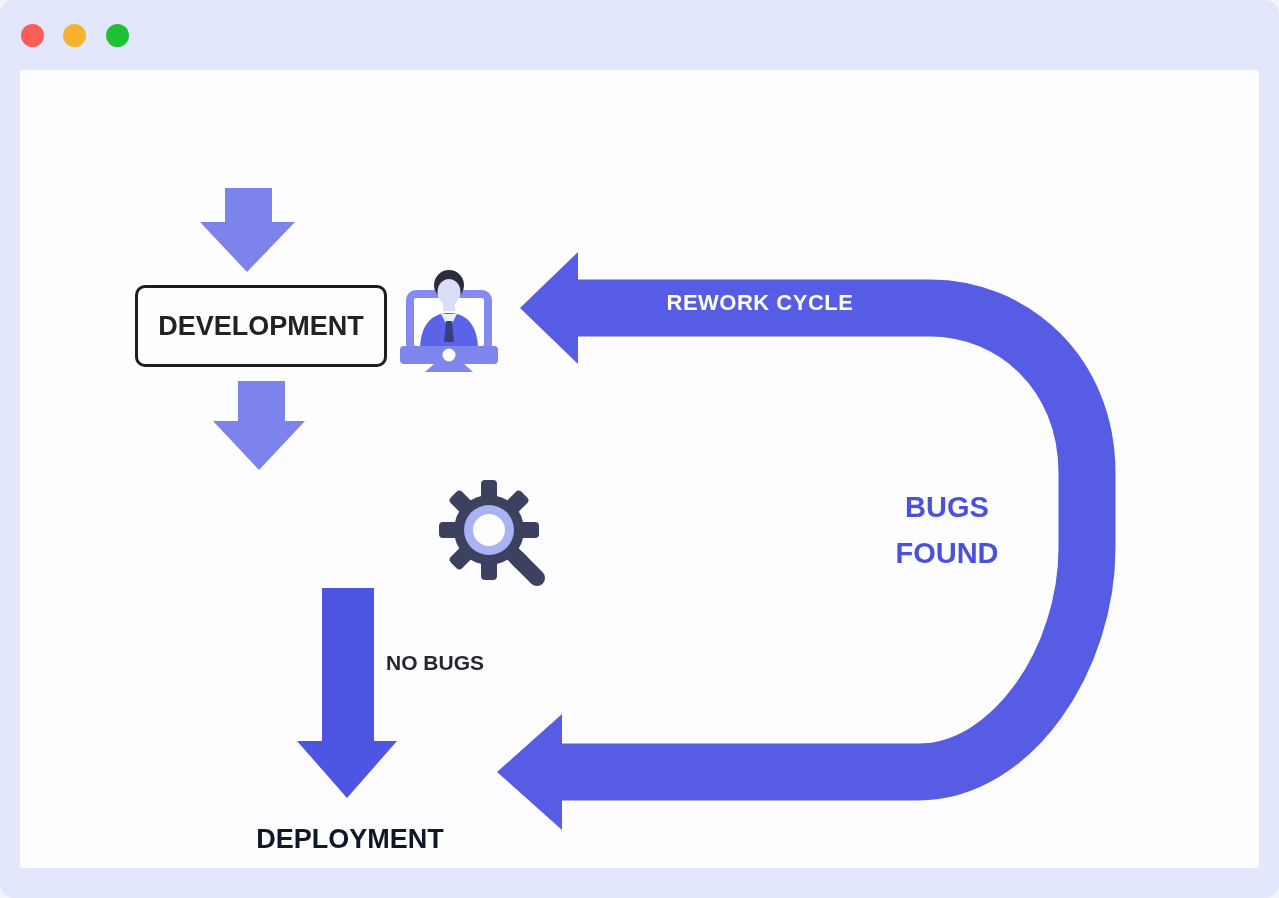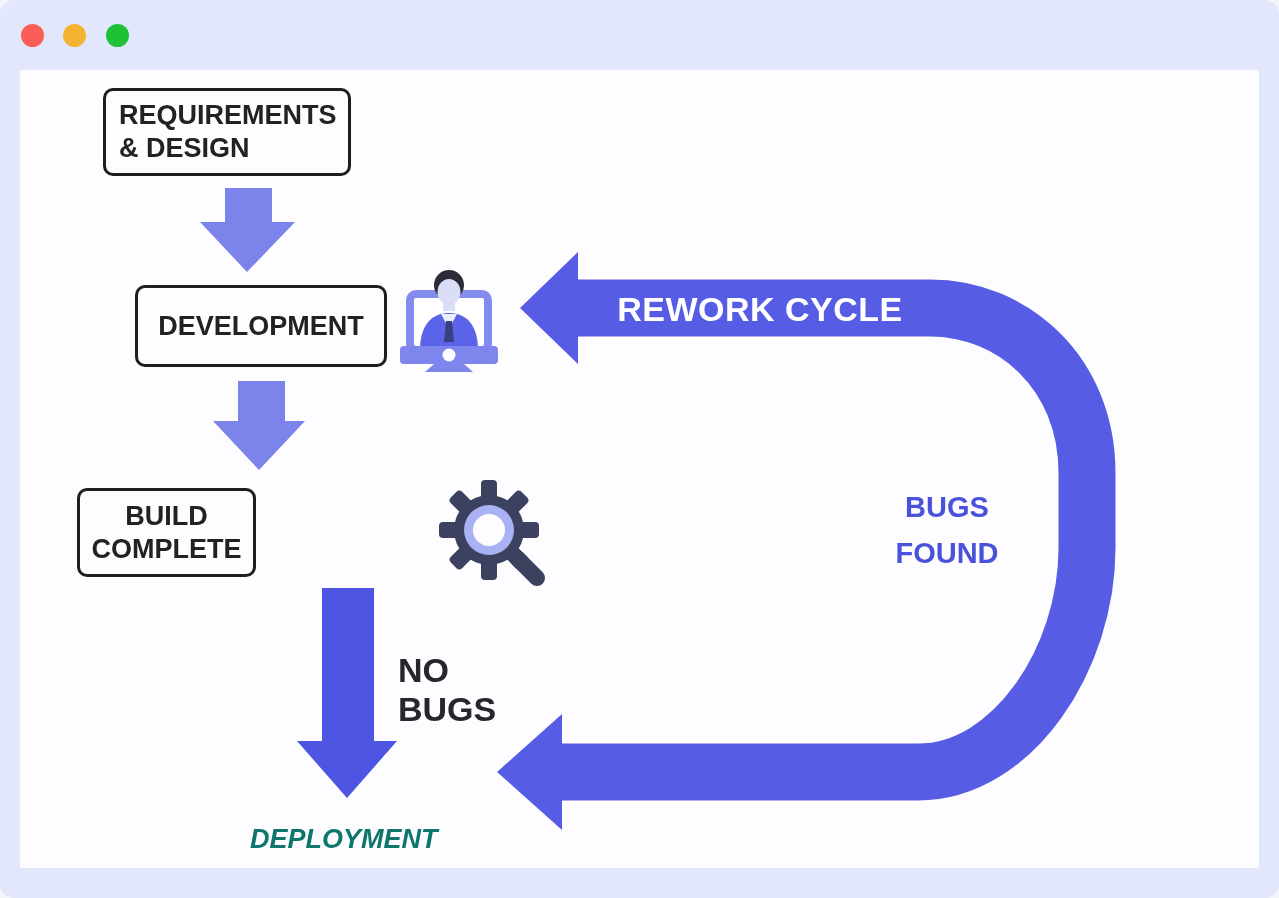"REQUIREMENTS & DESIGN" div.node { html: <div>REQUIREMENTS &amp; DESIGN</div> -> none }
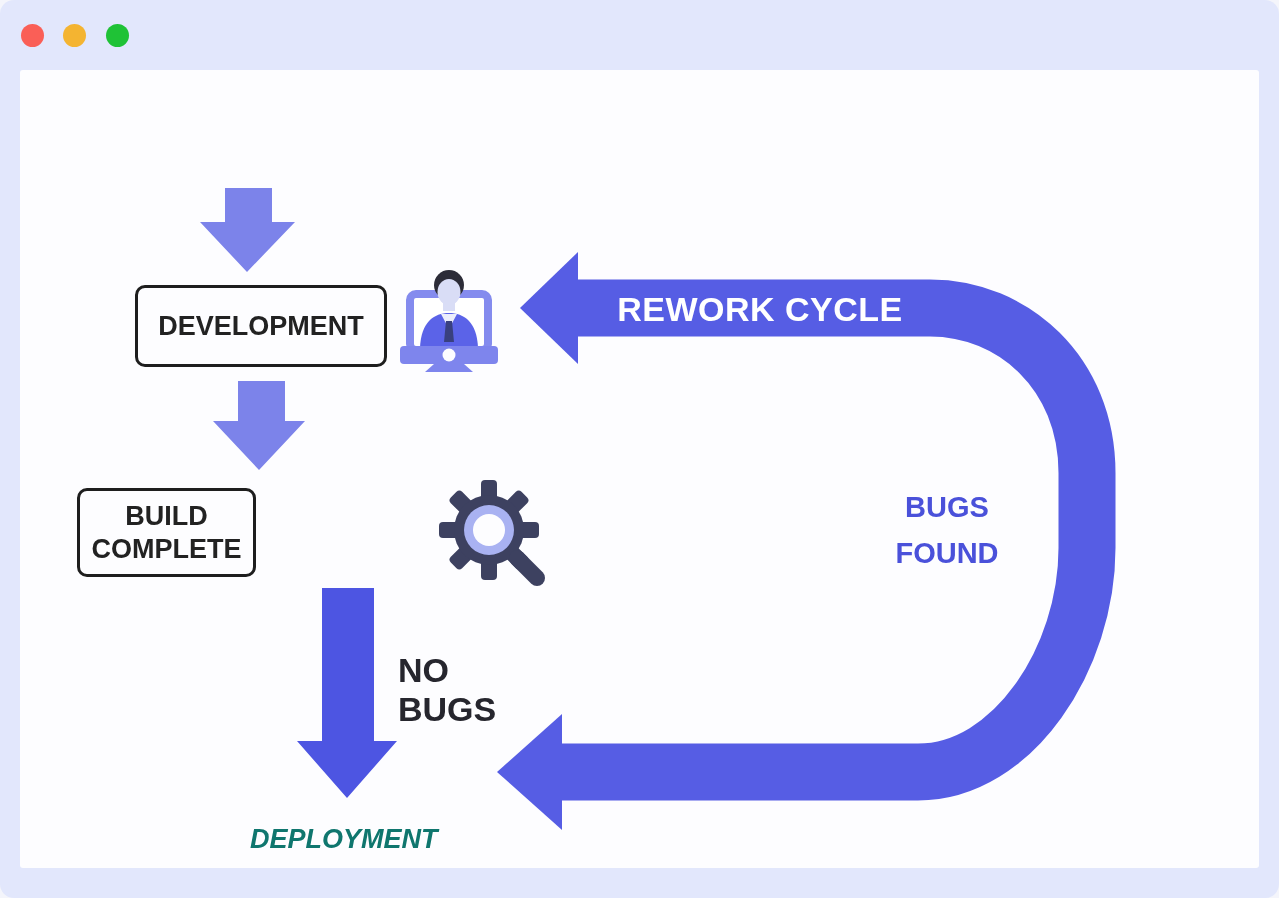"REWORK CYCLE" .rework-lbl { font-size: 34px -> 22px }
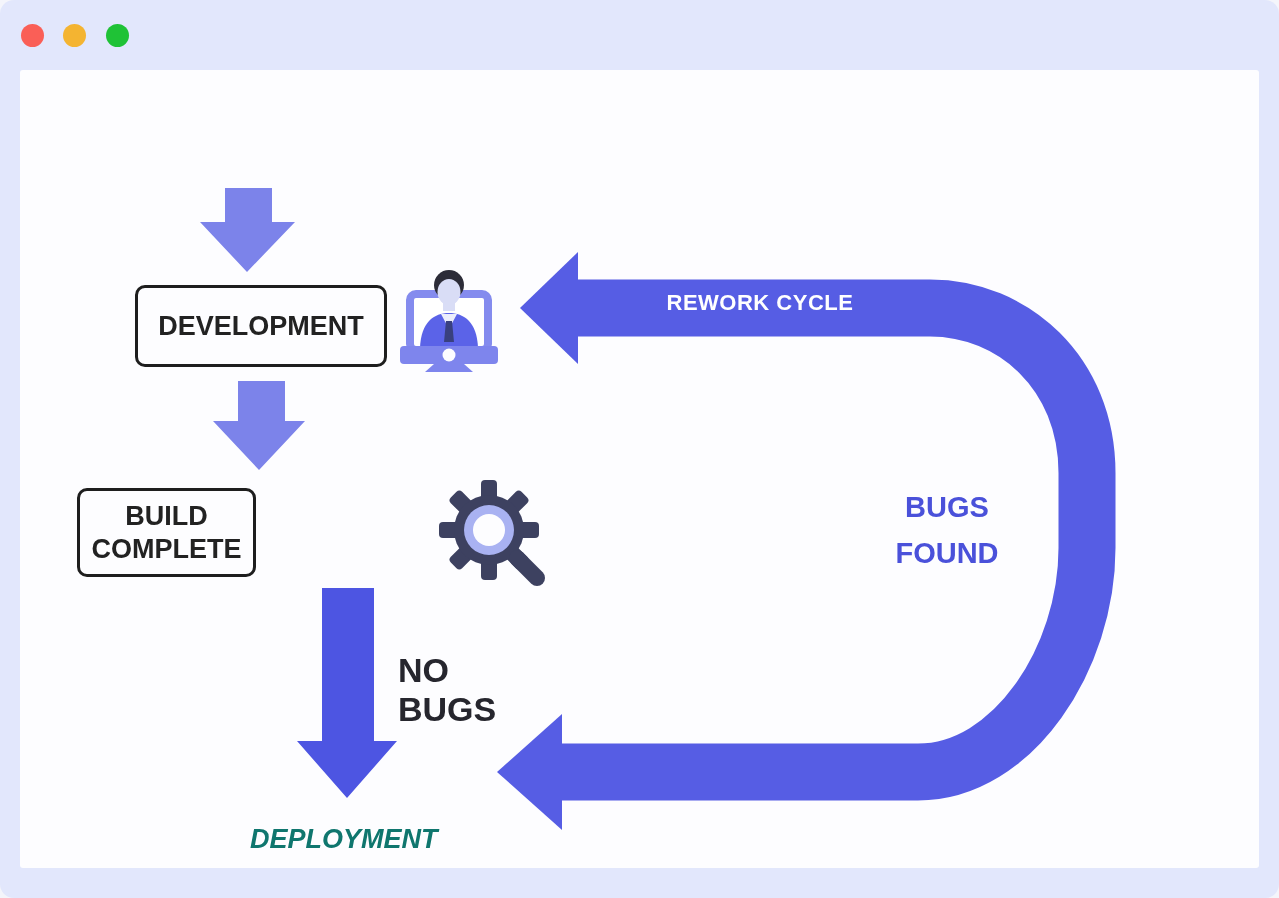"BUILD COMPLETE" div.node { html: <div>BUILD COMPLETE</div> -> none }
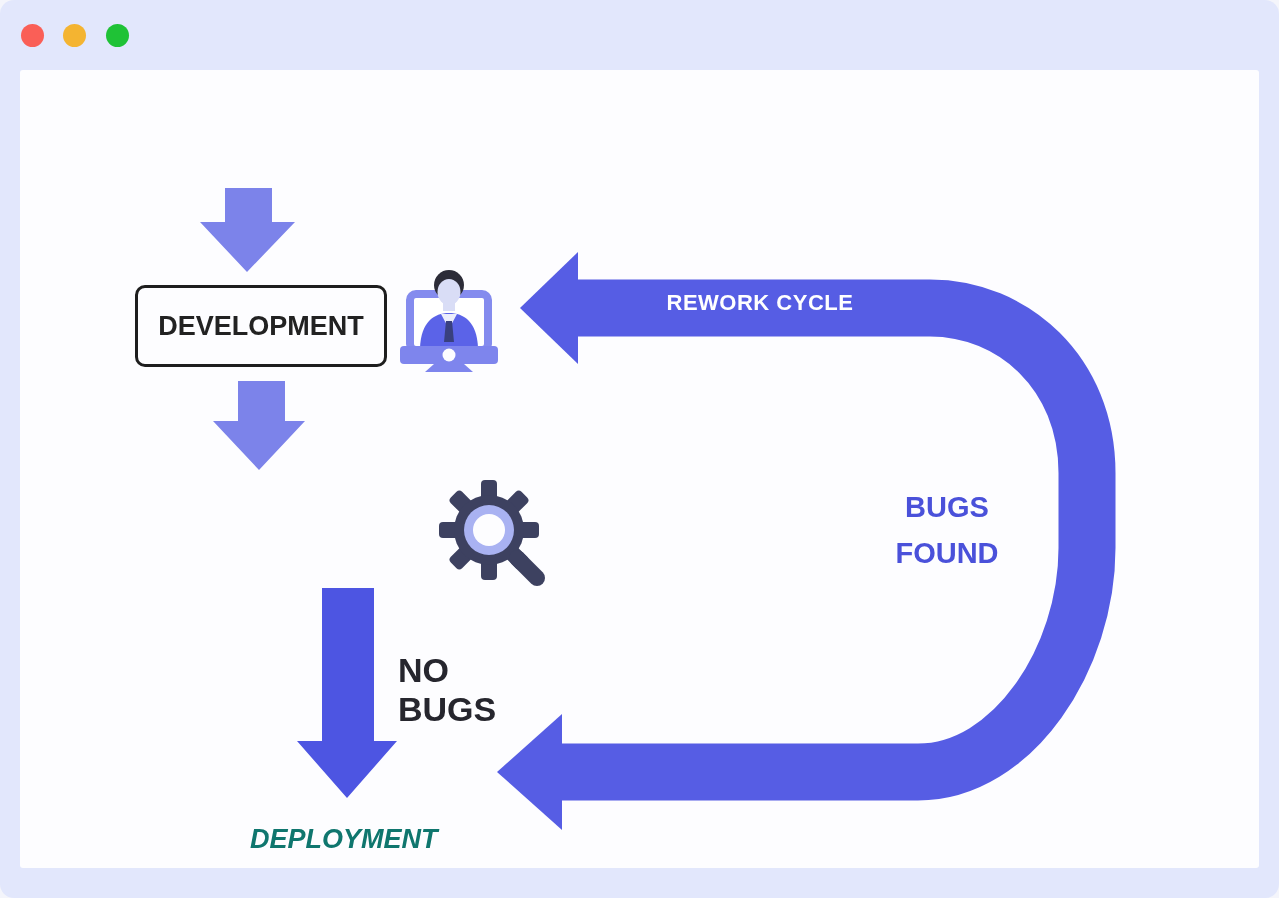"NO BUGS" .nobugs-lbl { font-size: 34px -> 21px; left: 398px -> 386px }
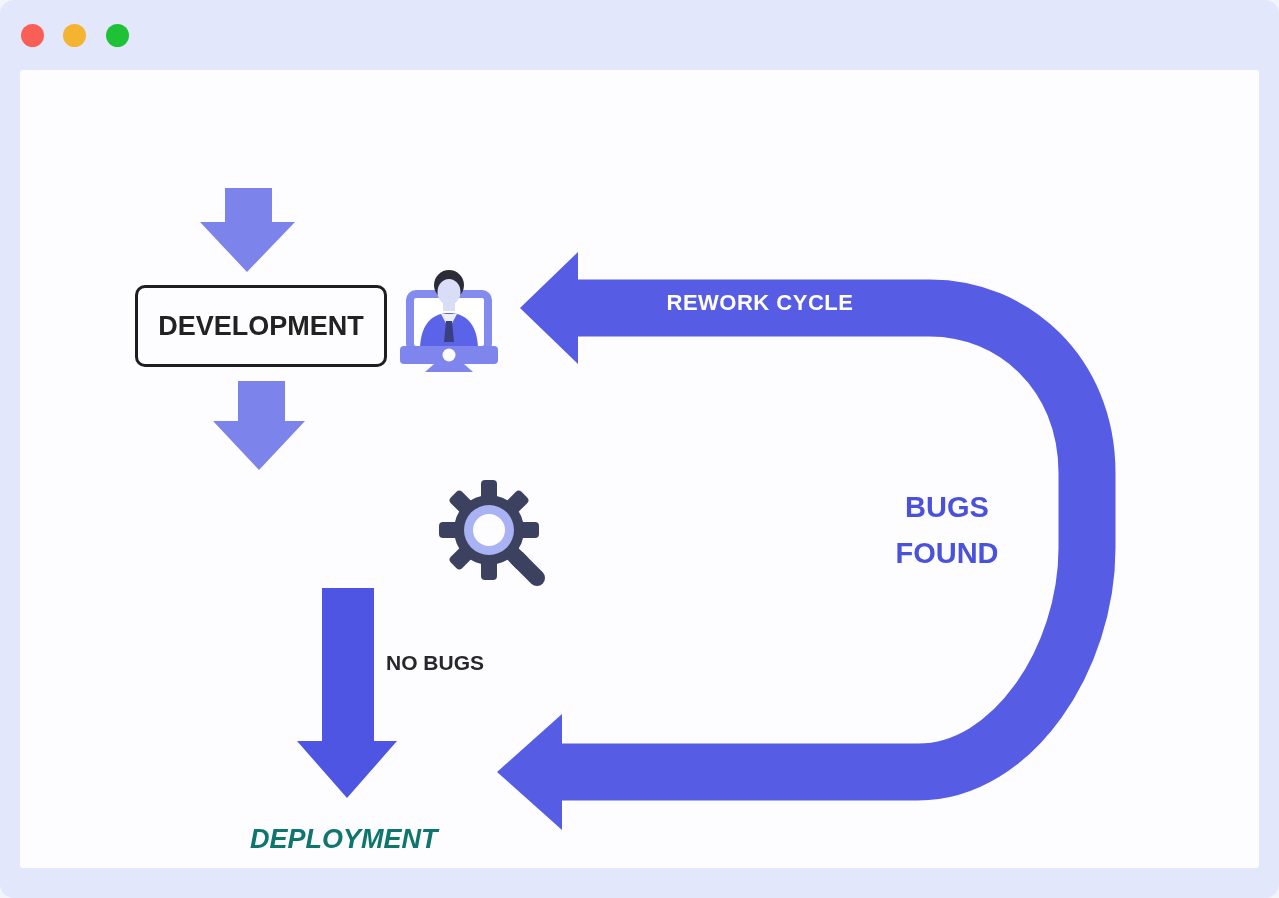"DEPLOYMENT" .deploy-lbl { color: #0f766e -> #0f172a; font-style: italic -> none; text-align: none -> center }
